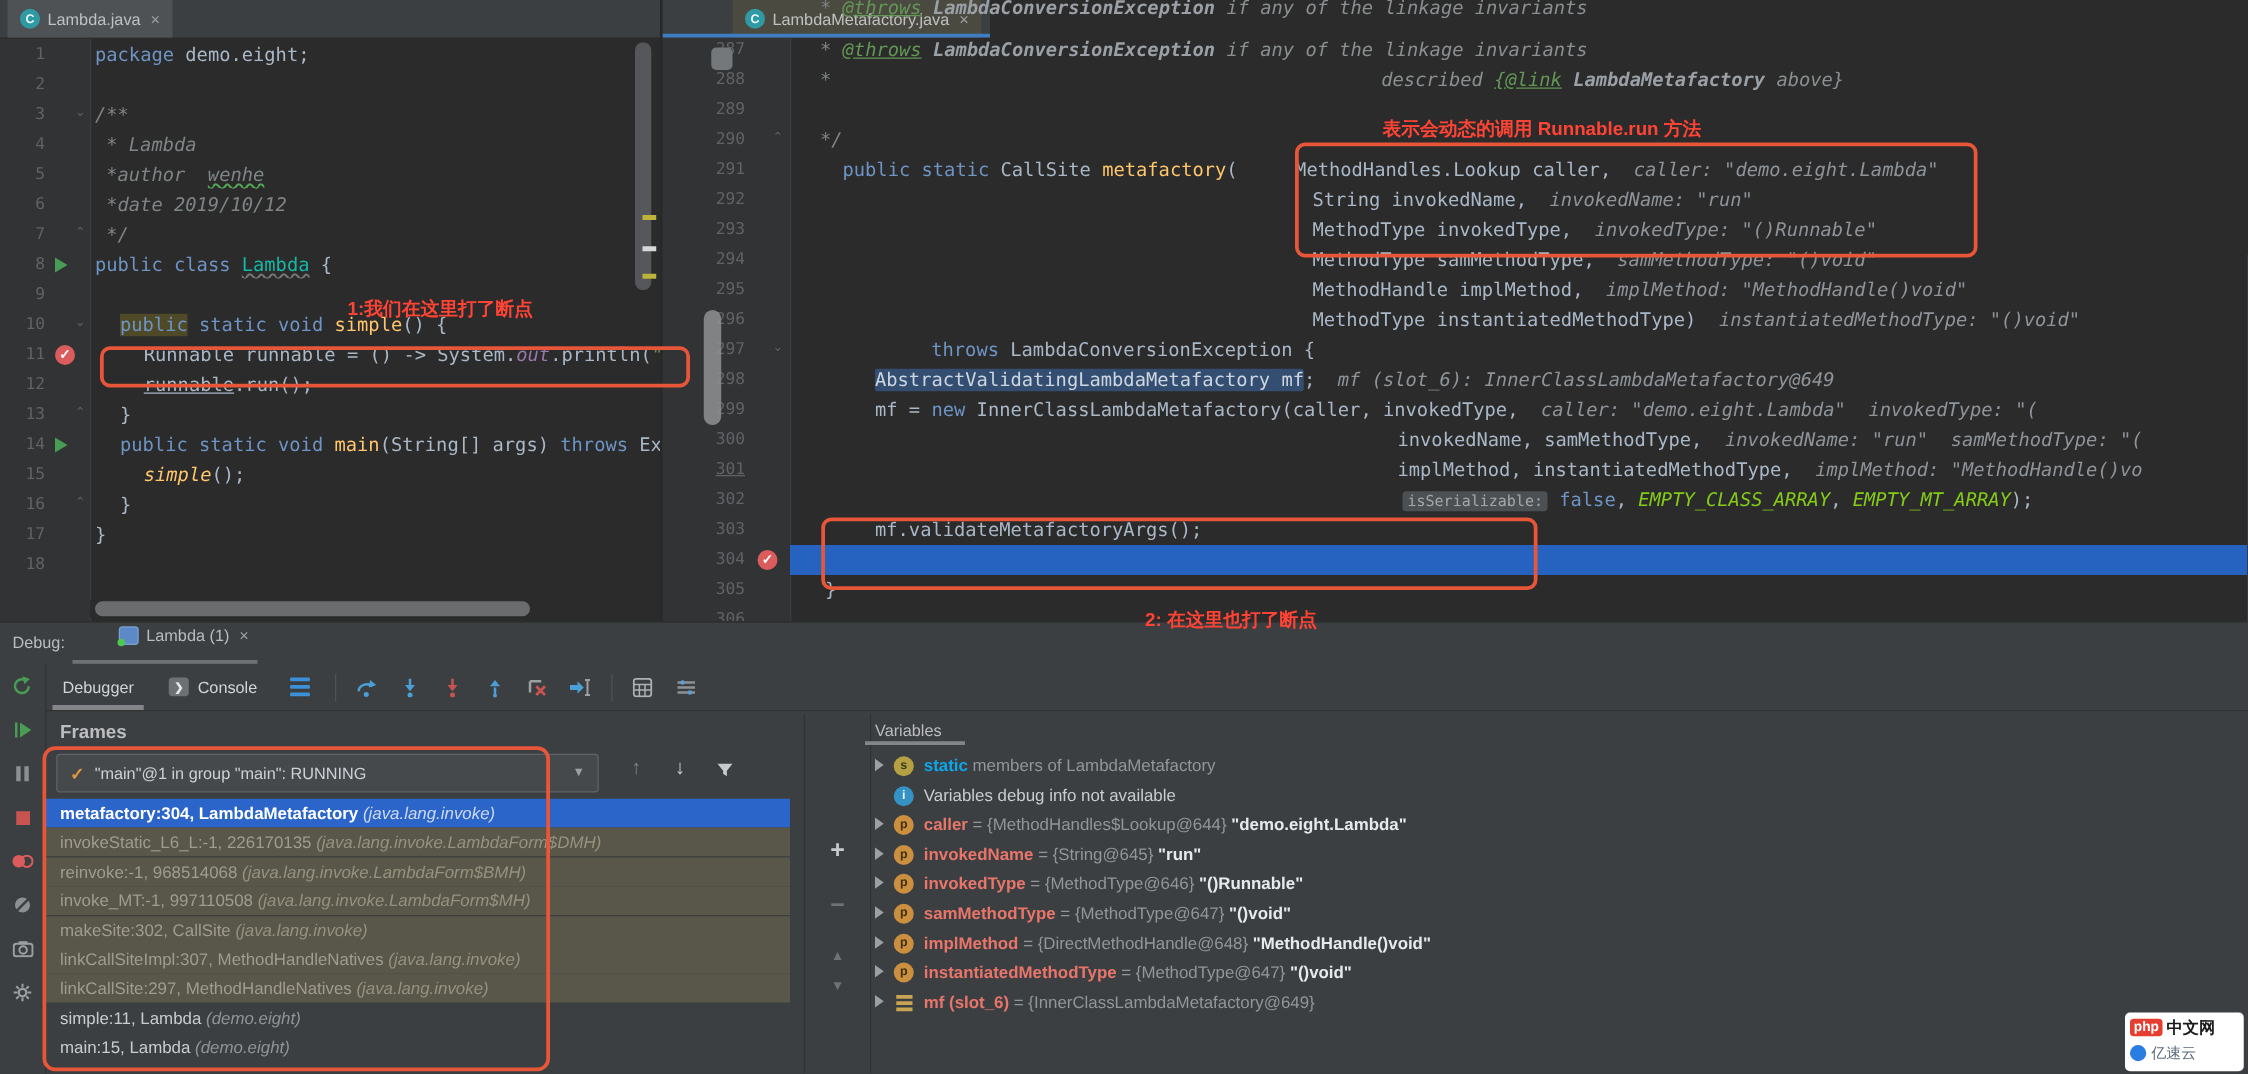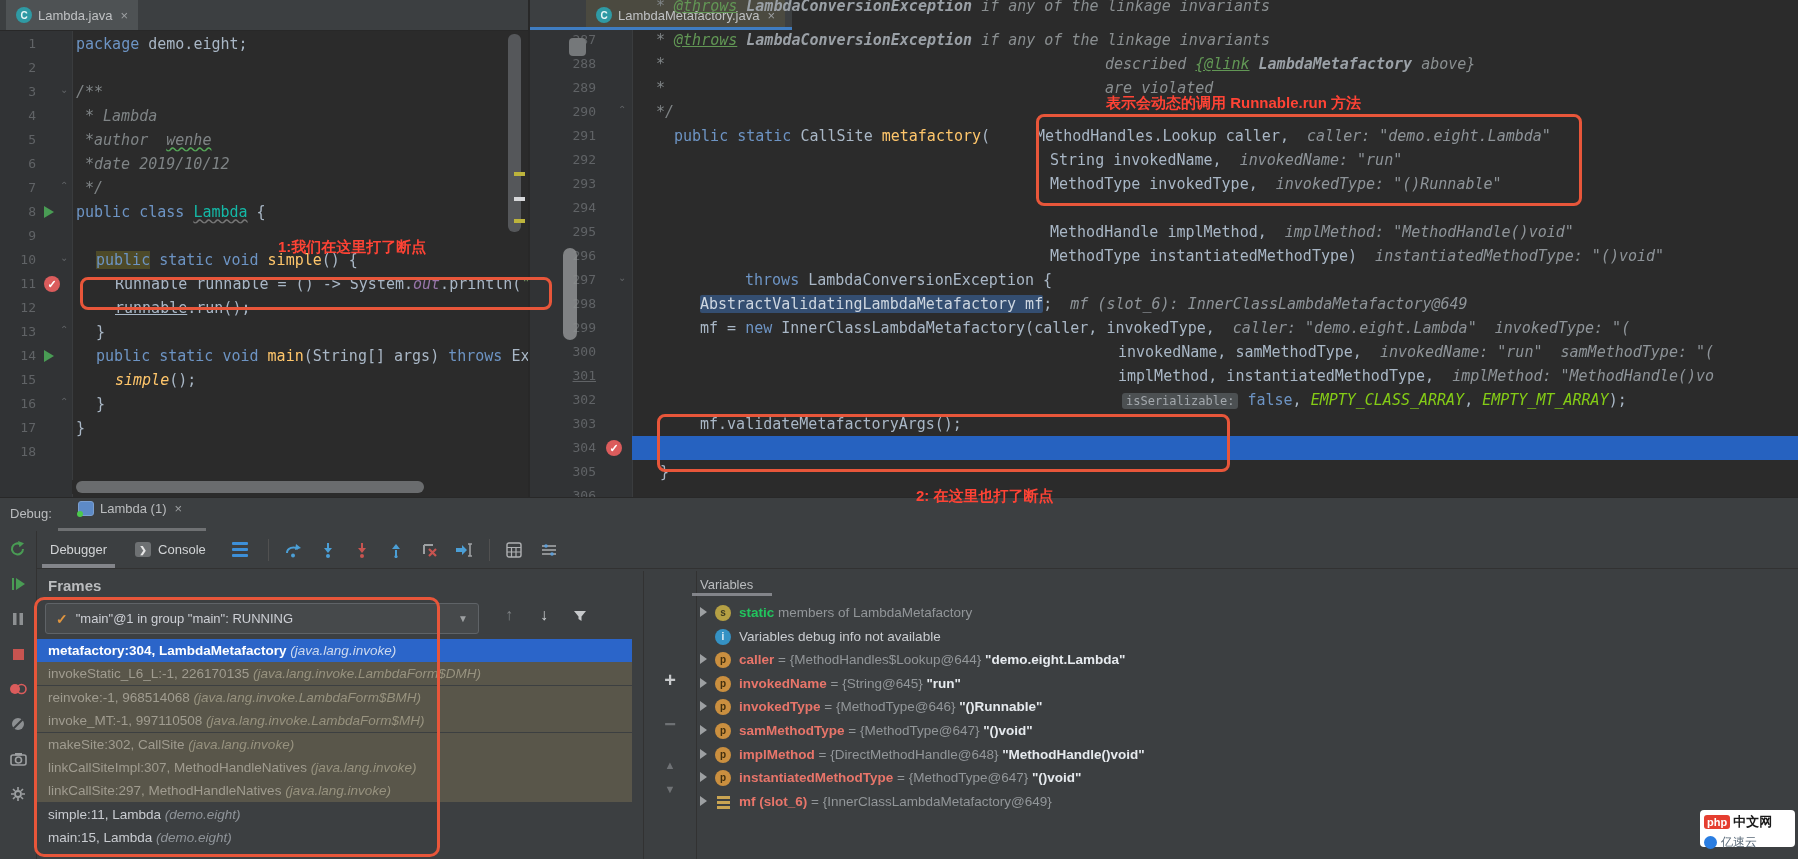"* are violated" div.crow { html: <div><span>*</span><span></span><span>are violated</span></div> -> none }
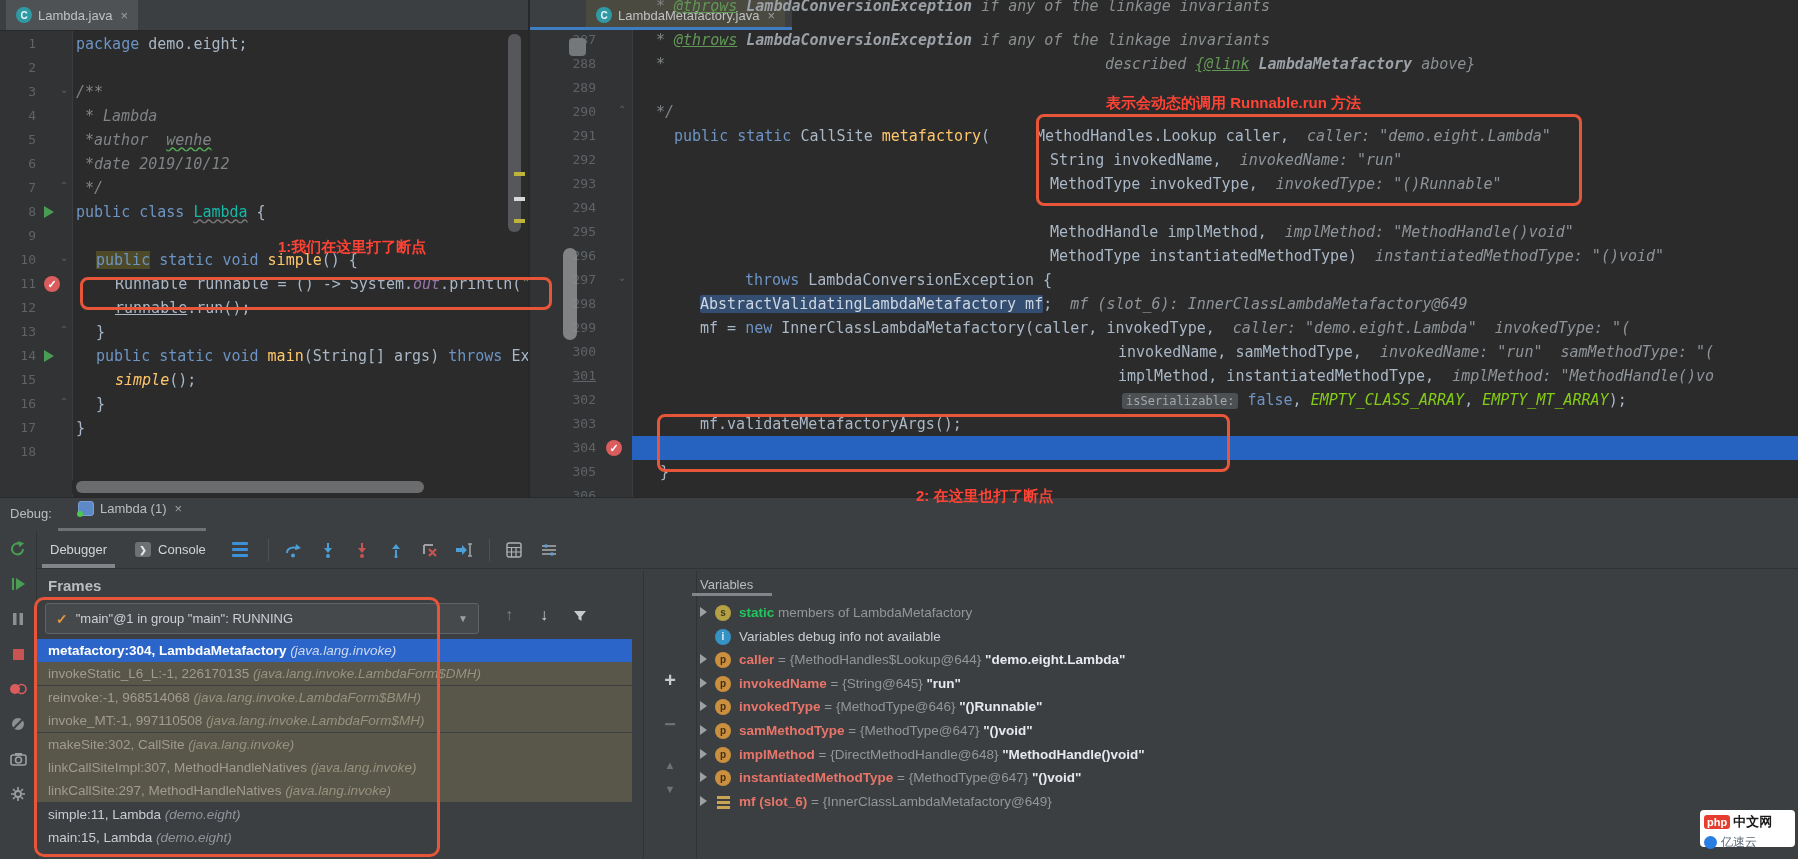"MethodType samMethodType, samMethodType:" div.crow { html: none -> <div><span>MethodType samMethodType,</span><span> samMethodType: "()void"</span></div> }
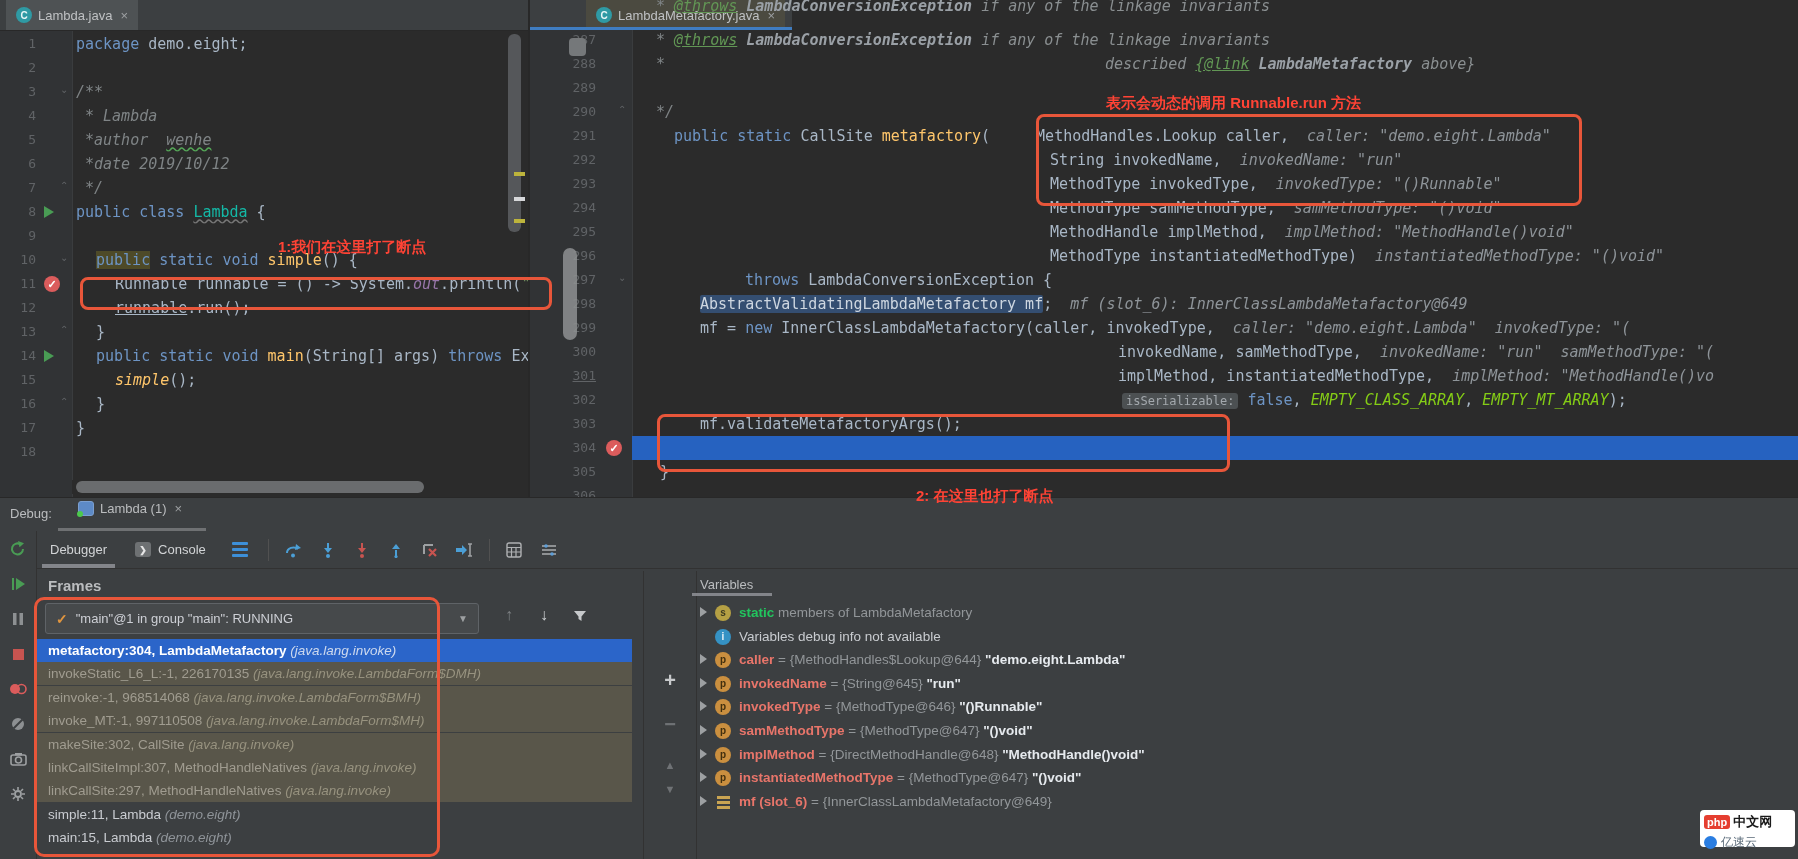"Lambda (1)" #debug-tab { left: 62px -> 79px }
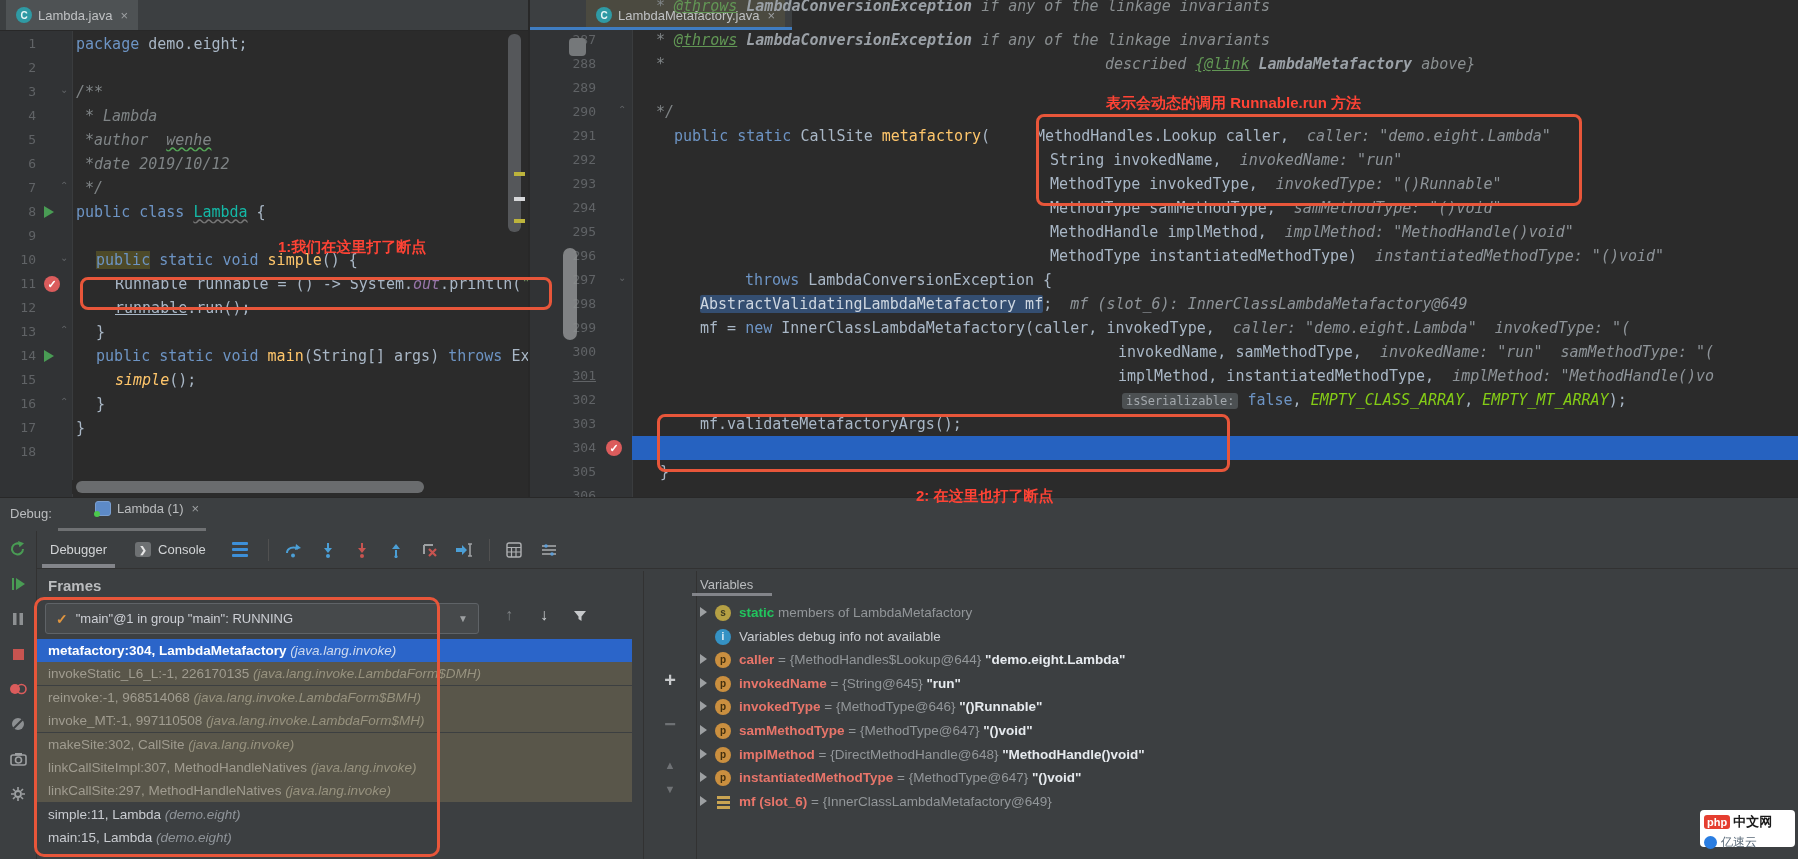"static" .v-vb { color: #22c55e -> #0ea5e9 }
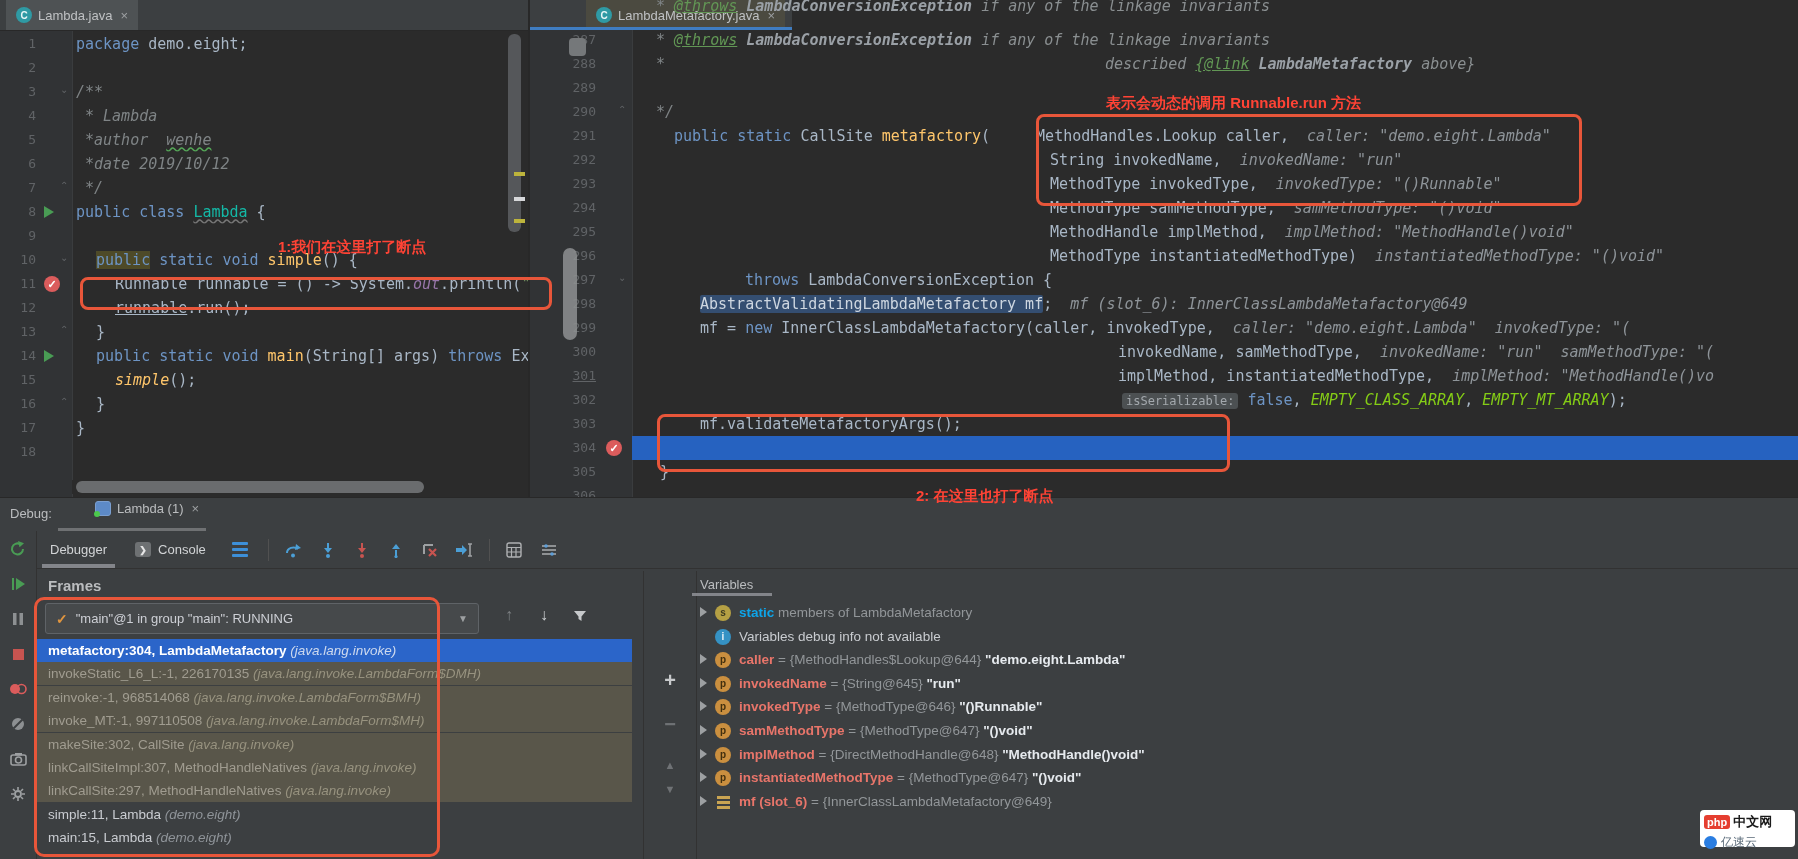"php" #watermark { height: 37px -> 47px }
